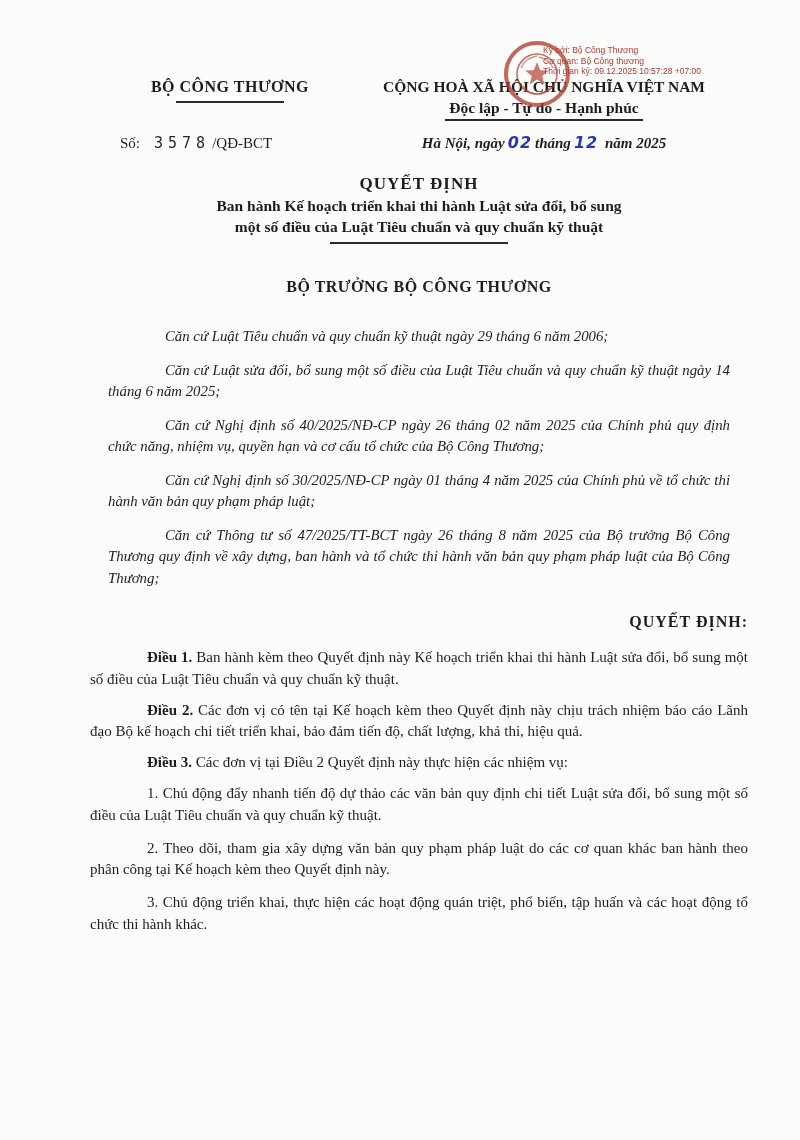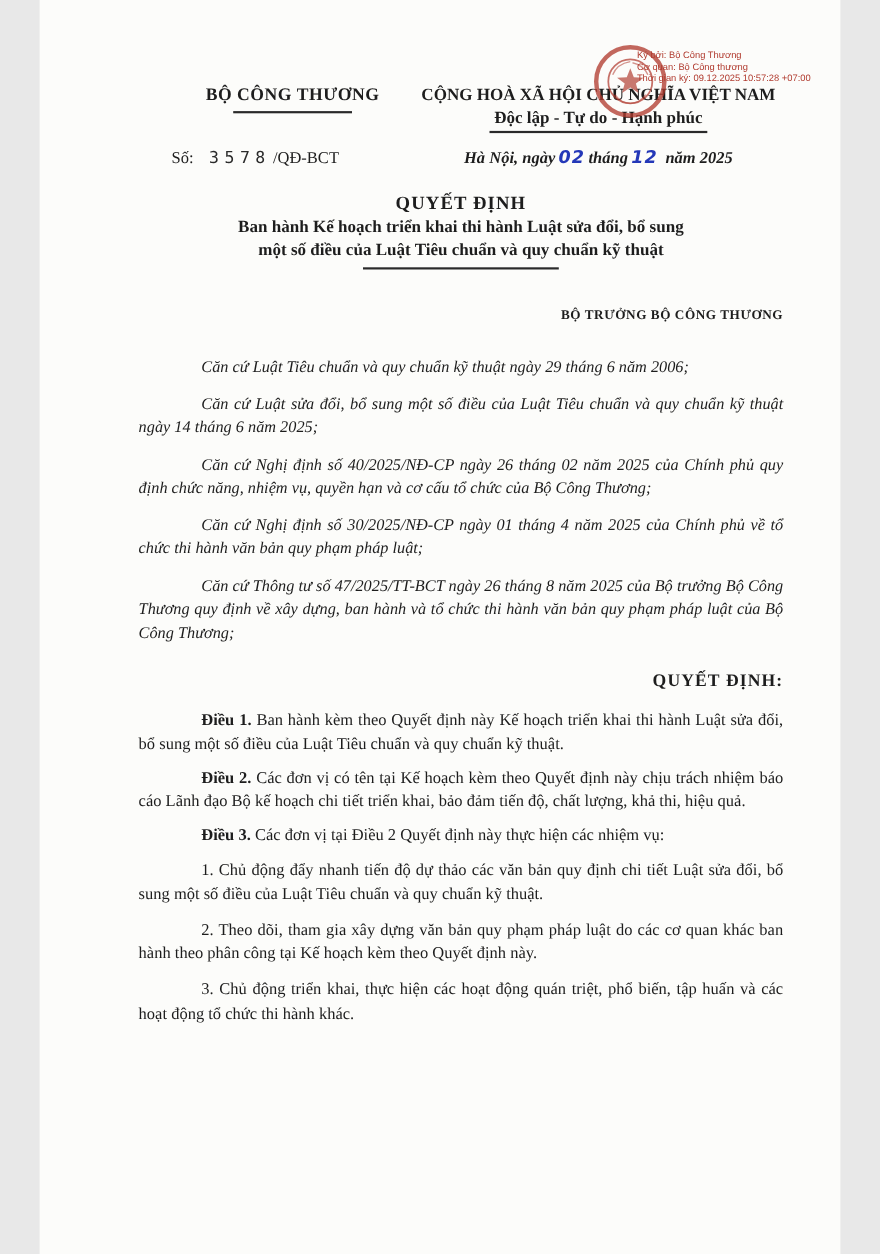"Ký bởi: Bộ Công Thương" .page { width: 728px -> 800px }
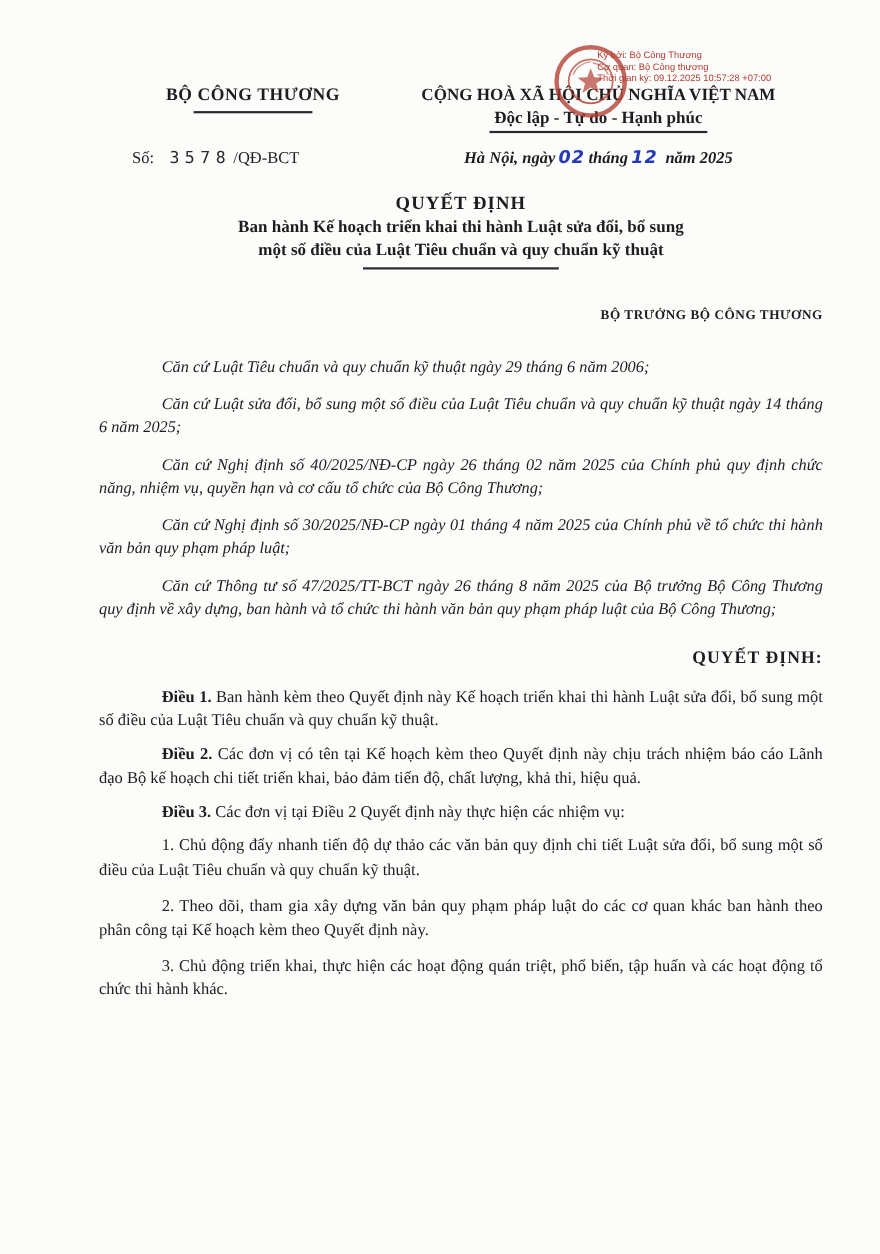"BỘ TRƯỞNG BỘ CÔNG THƯƠNG" .issuer { font-size: 12px -> 16px; text-align: right -> center }
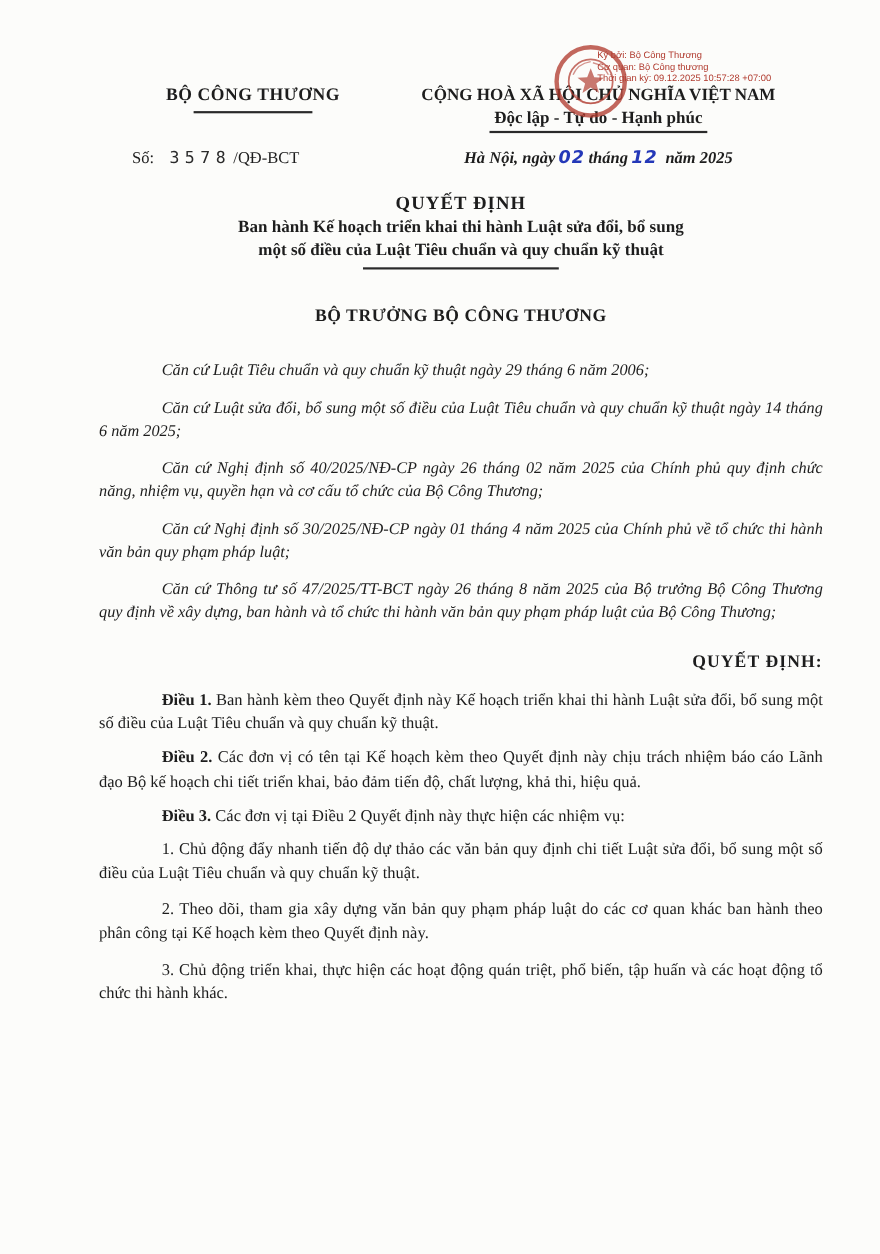"Căn cứ Luật Tiêu chuẩn" .preamble p { margin: 0 0 12px -> 0 18px 12px }
